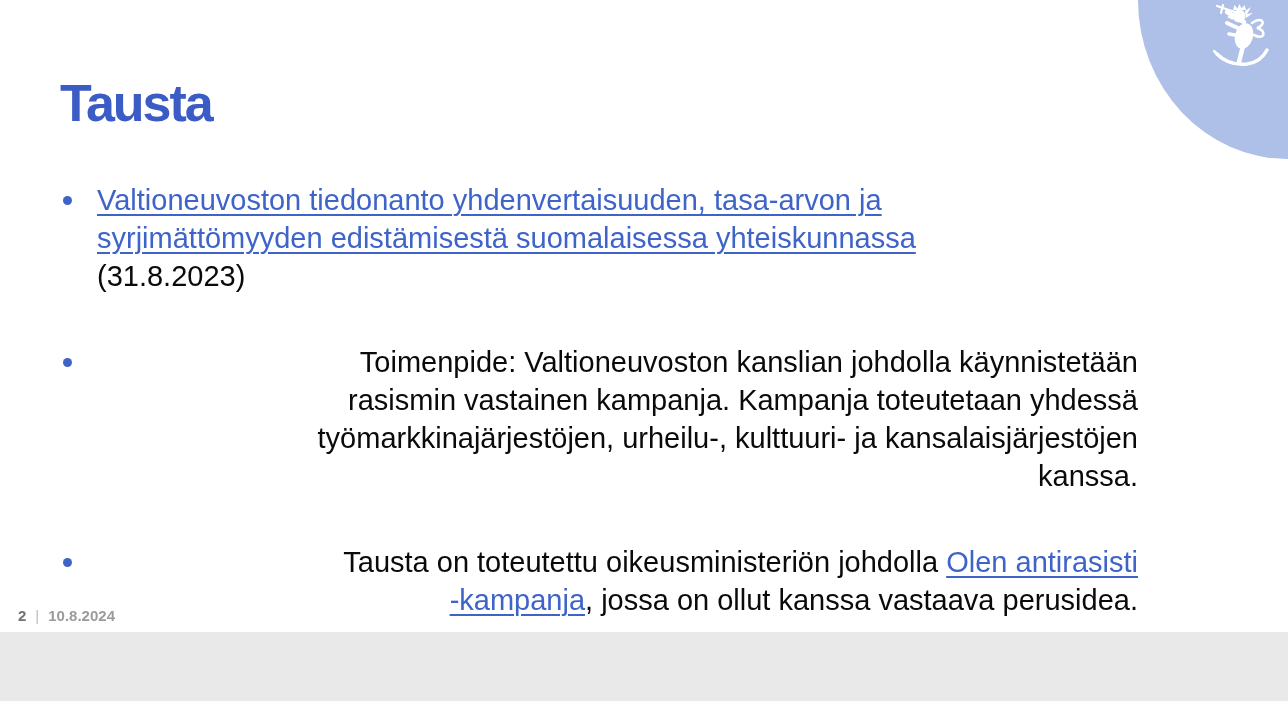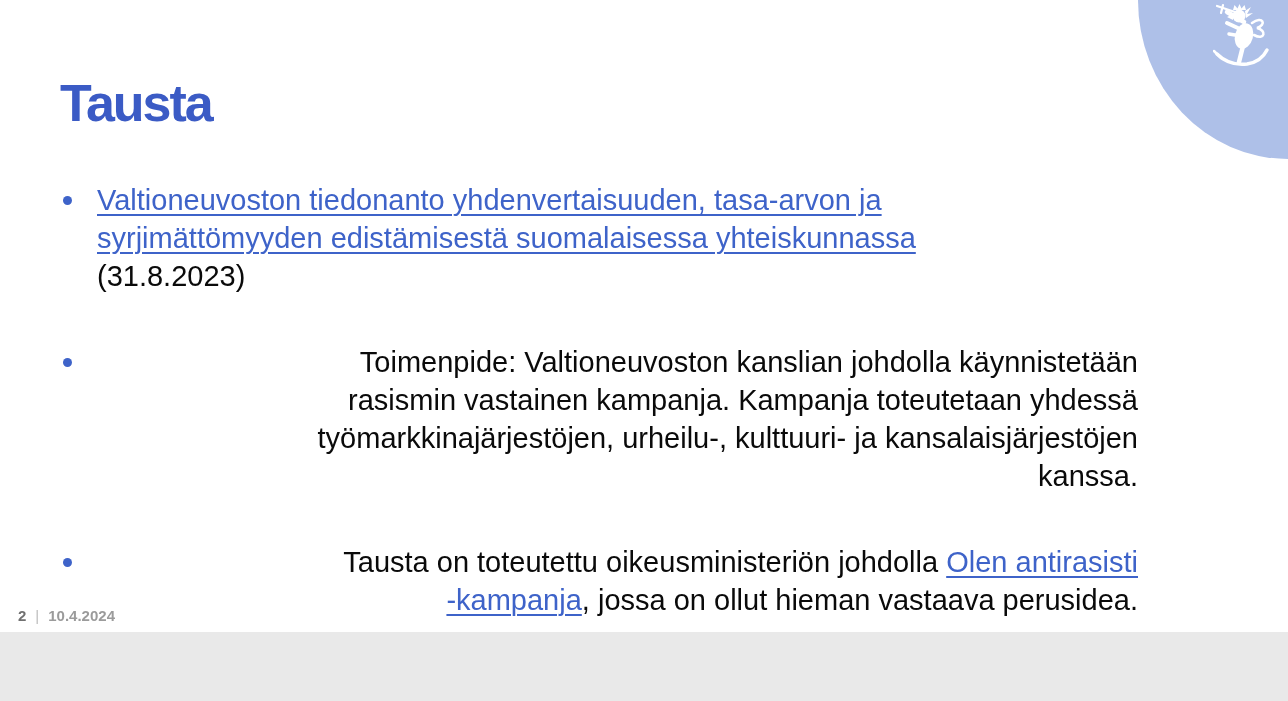"10.4.2024" span.footer-date { text: 10.4.2024 -> 10.8.2024 }
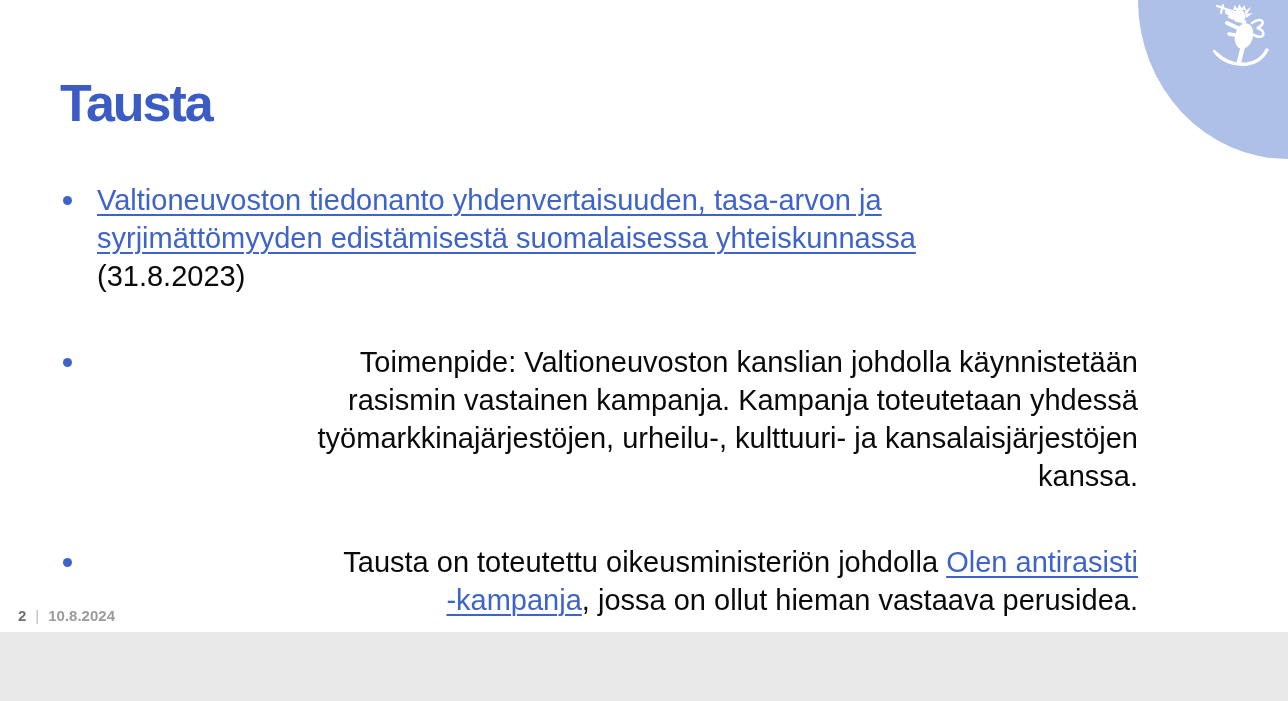", jossa on ollut hieman" span { text: hieman -> kanssa }
